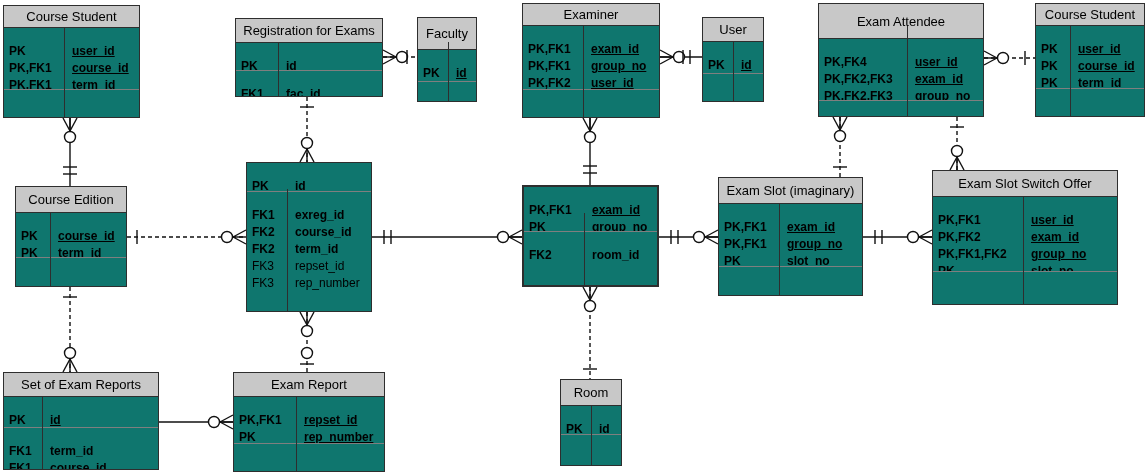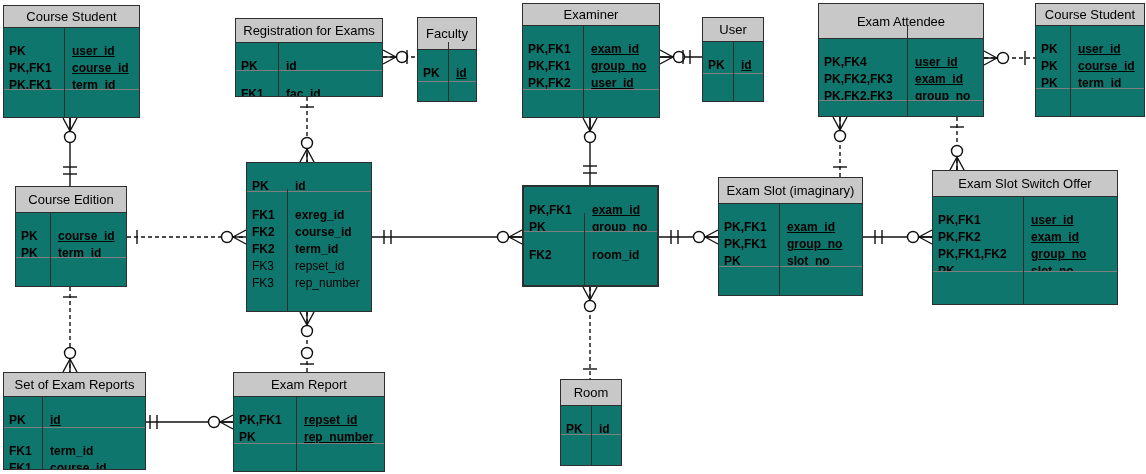"Set of Exam Reports" div.entity { width: 143px -> 156px }
